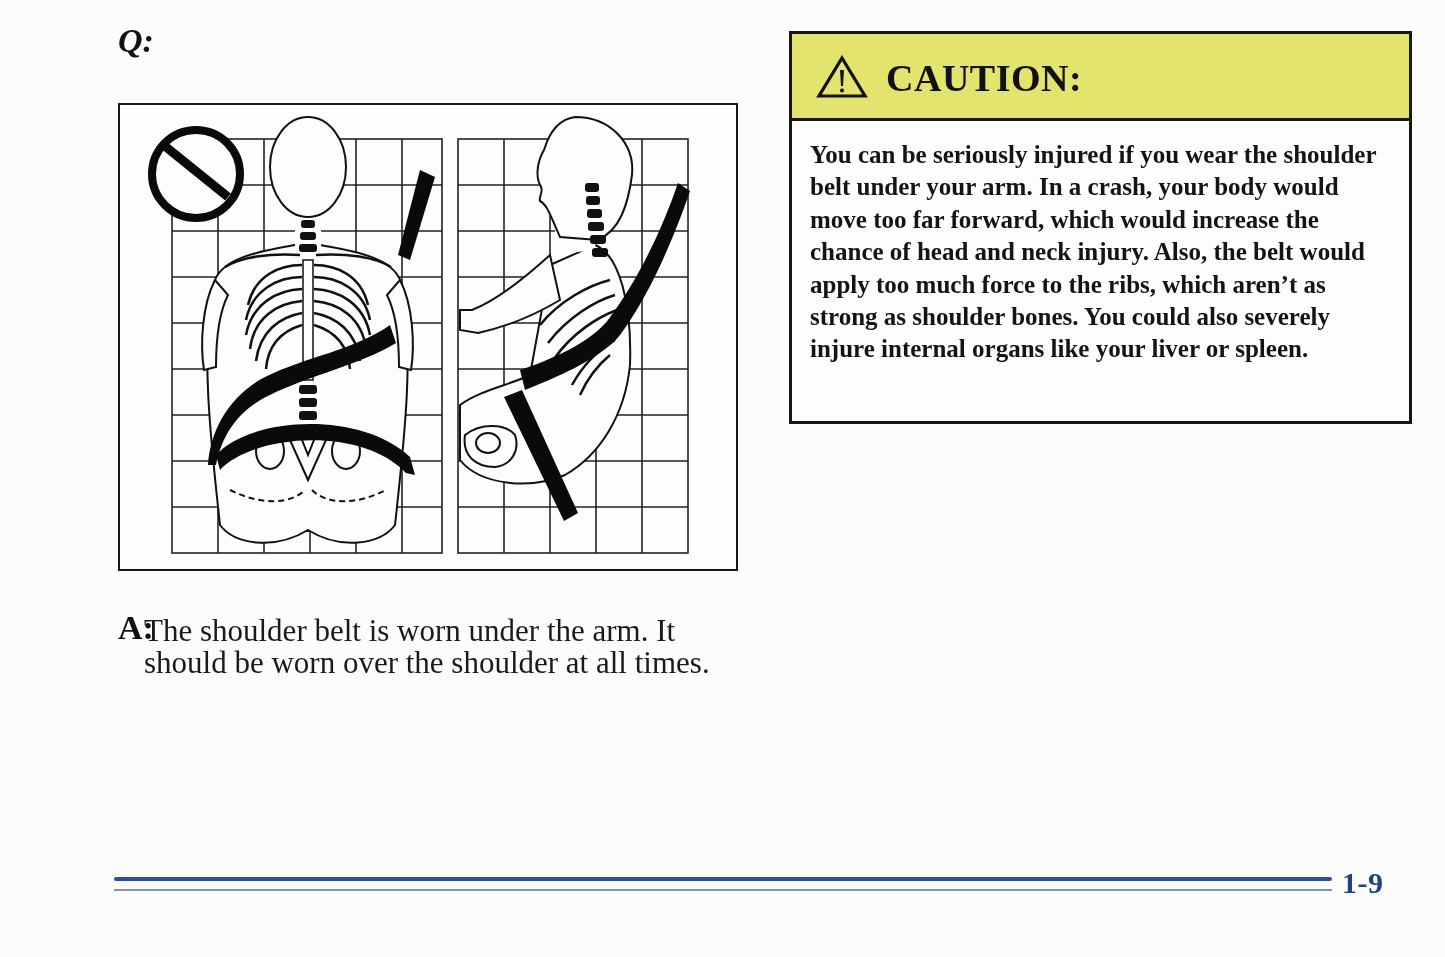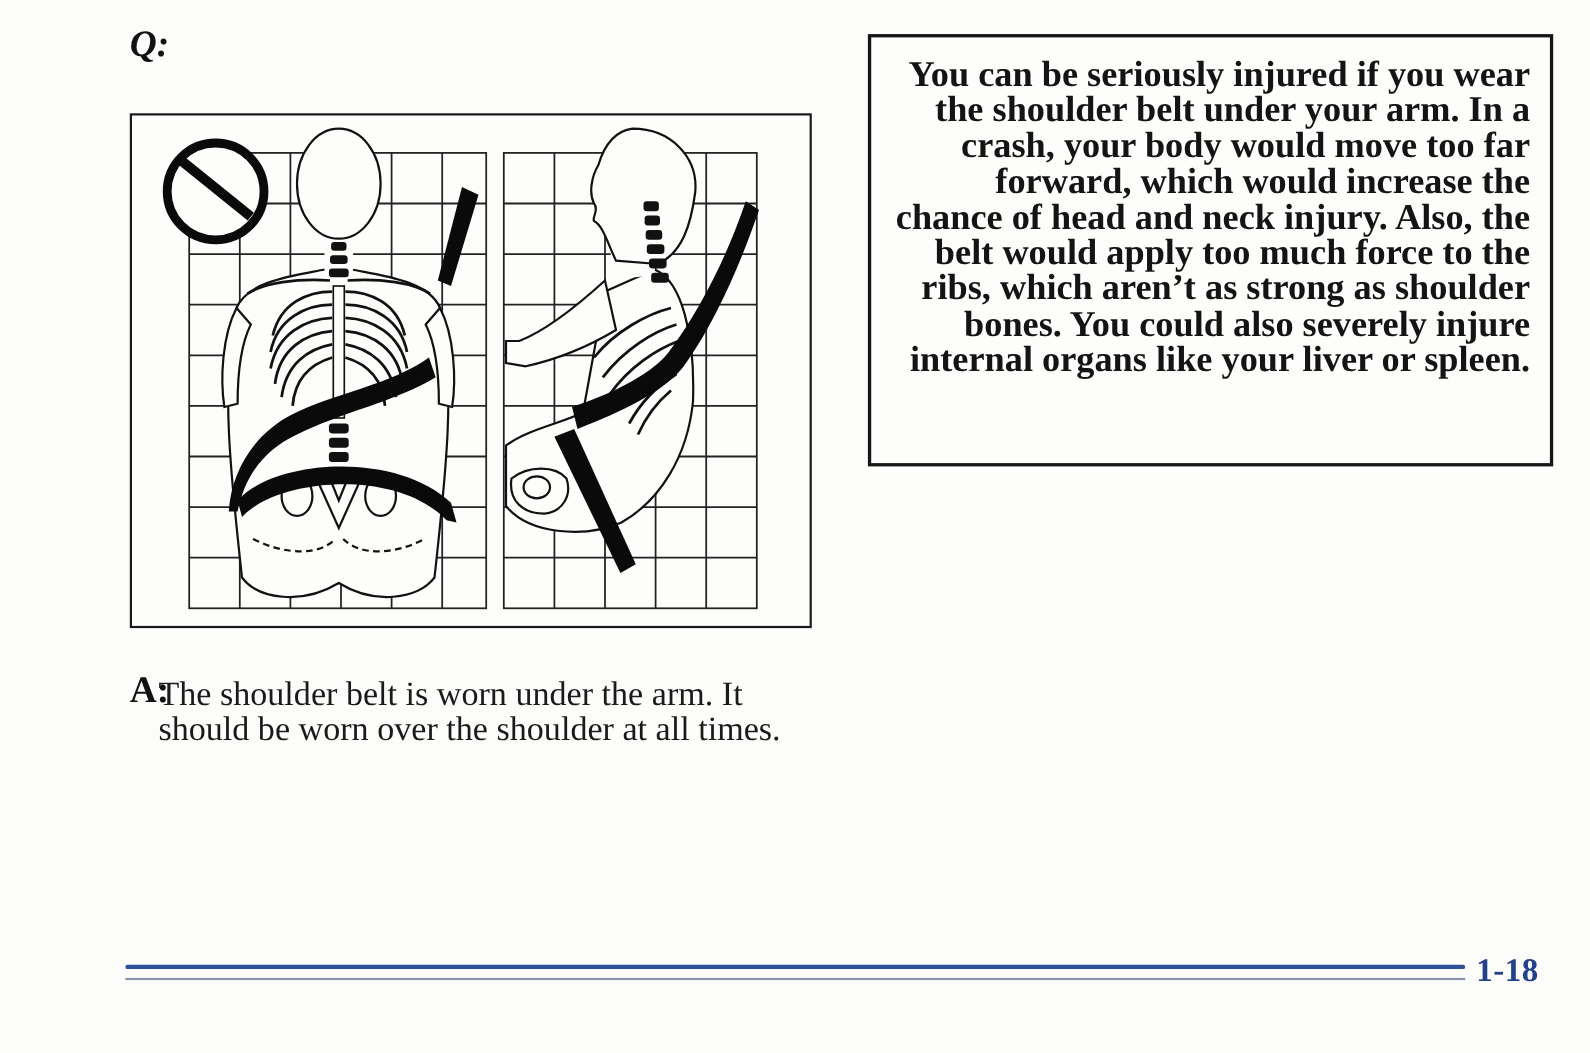"CAUTION:" div.caution-header { html: none -> <div> <svg> <path></path> <path></path> <circle></circle> </svg> <span>CAUTION:</span> </div> }
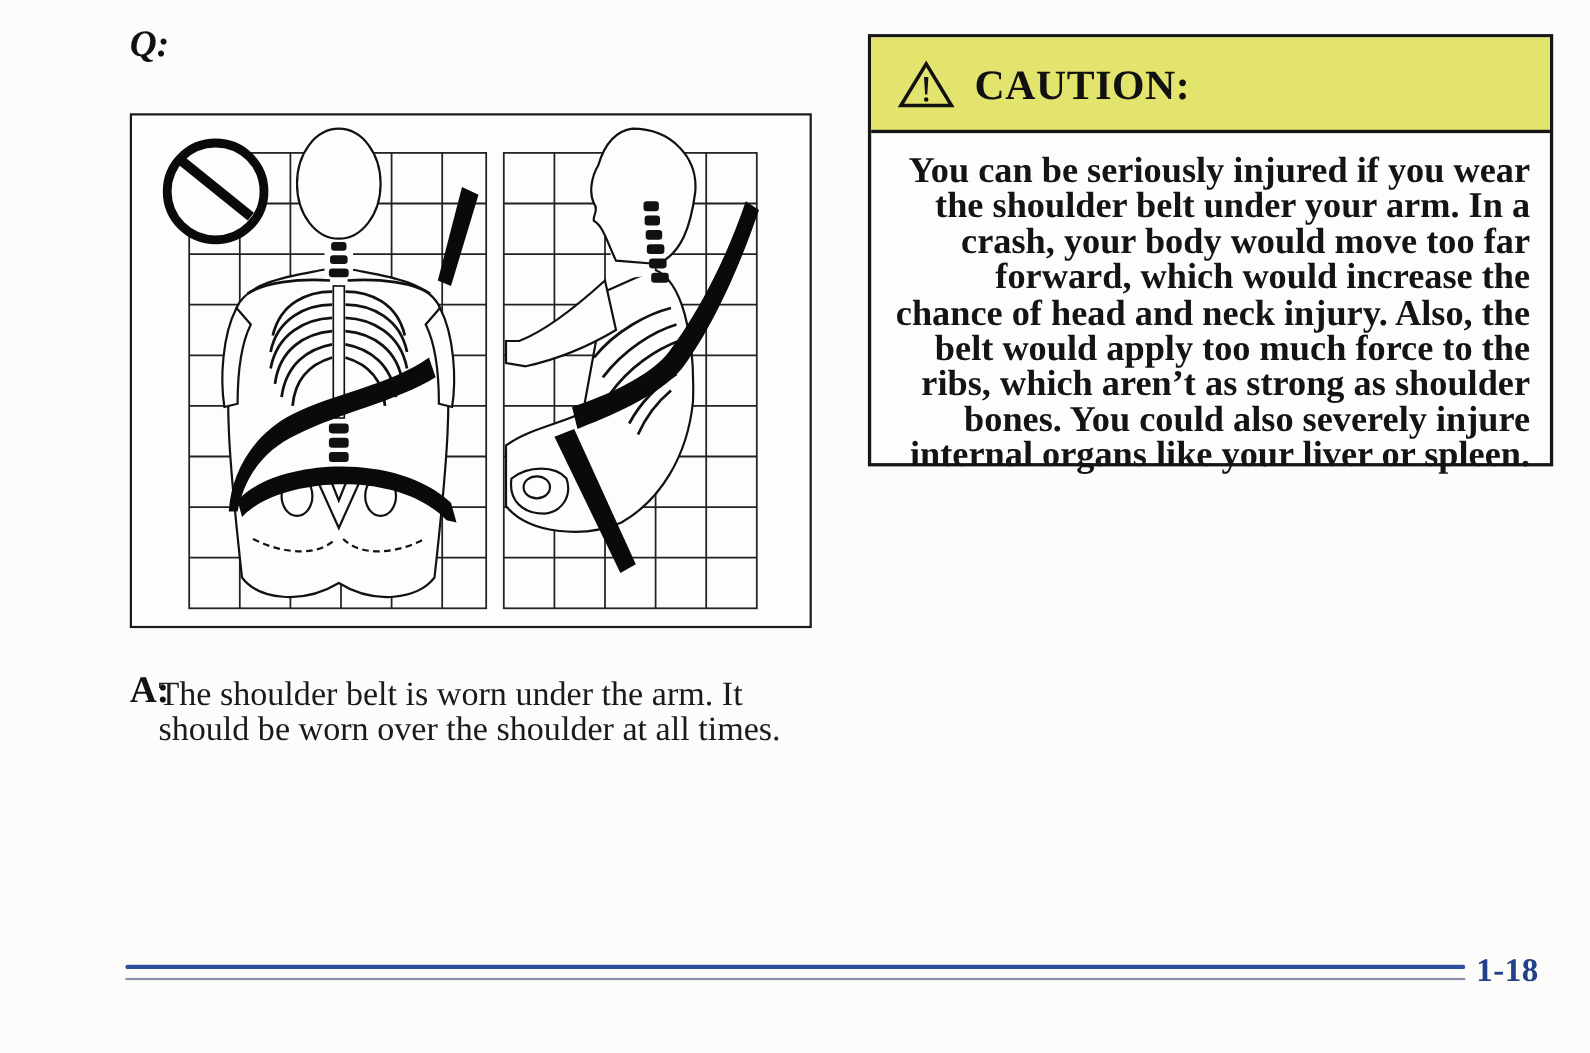"You can be seriously injured" .caution-body { font-size: 33px -> 25px; text-align: right -> none }
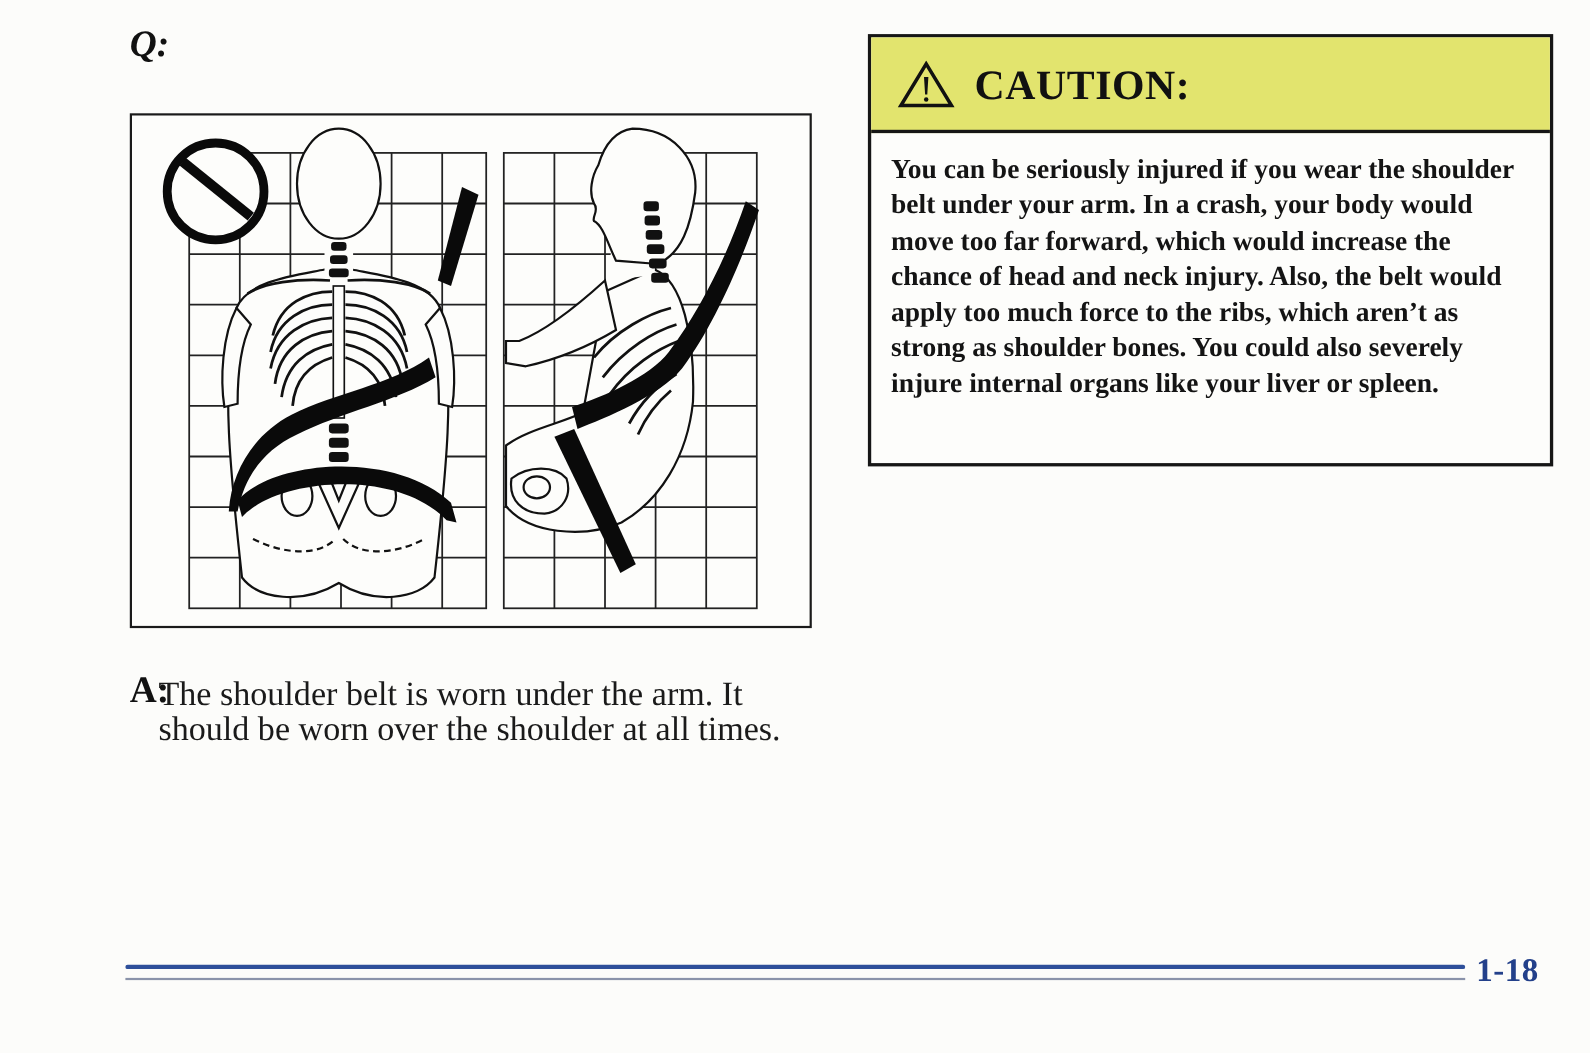"1-18" div.page-number { text: 1-18 -> 1-9 }
